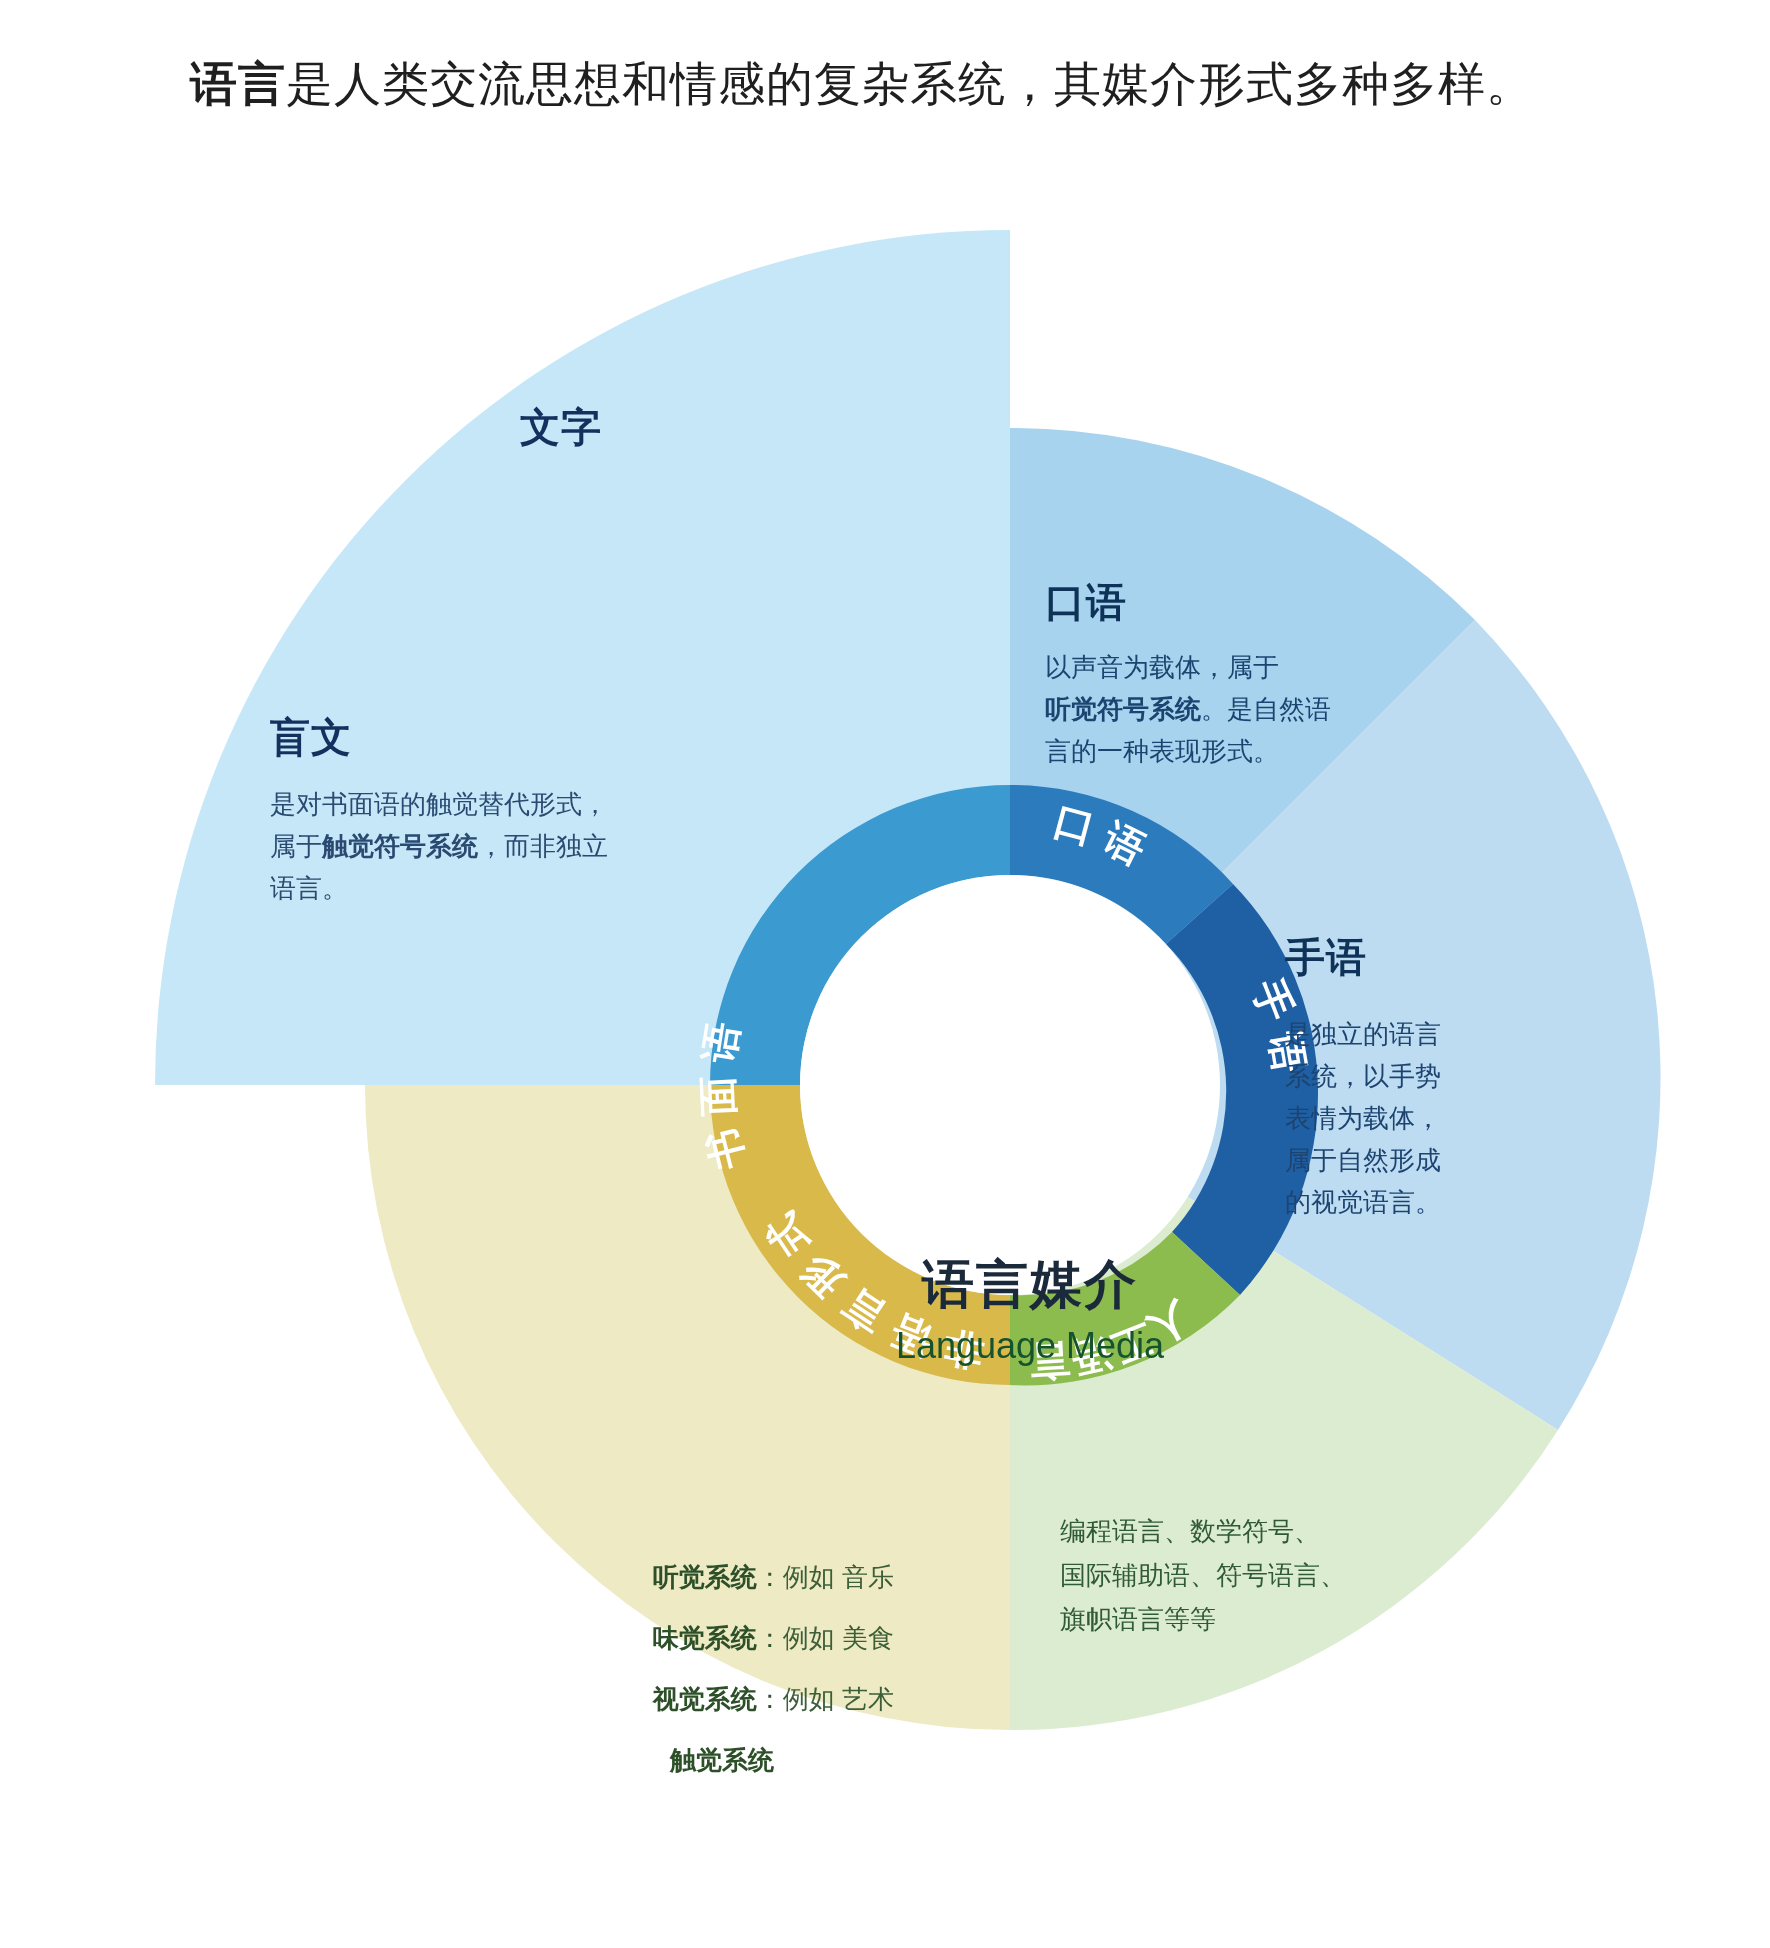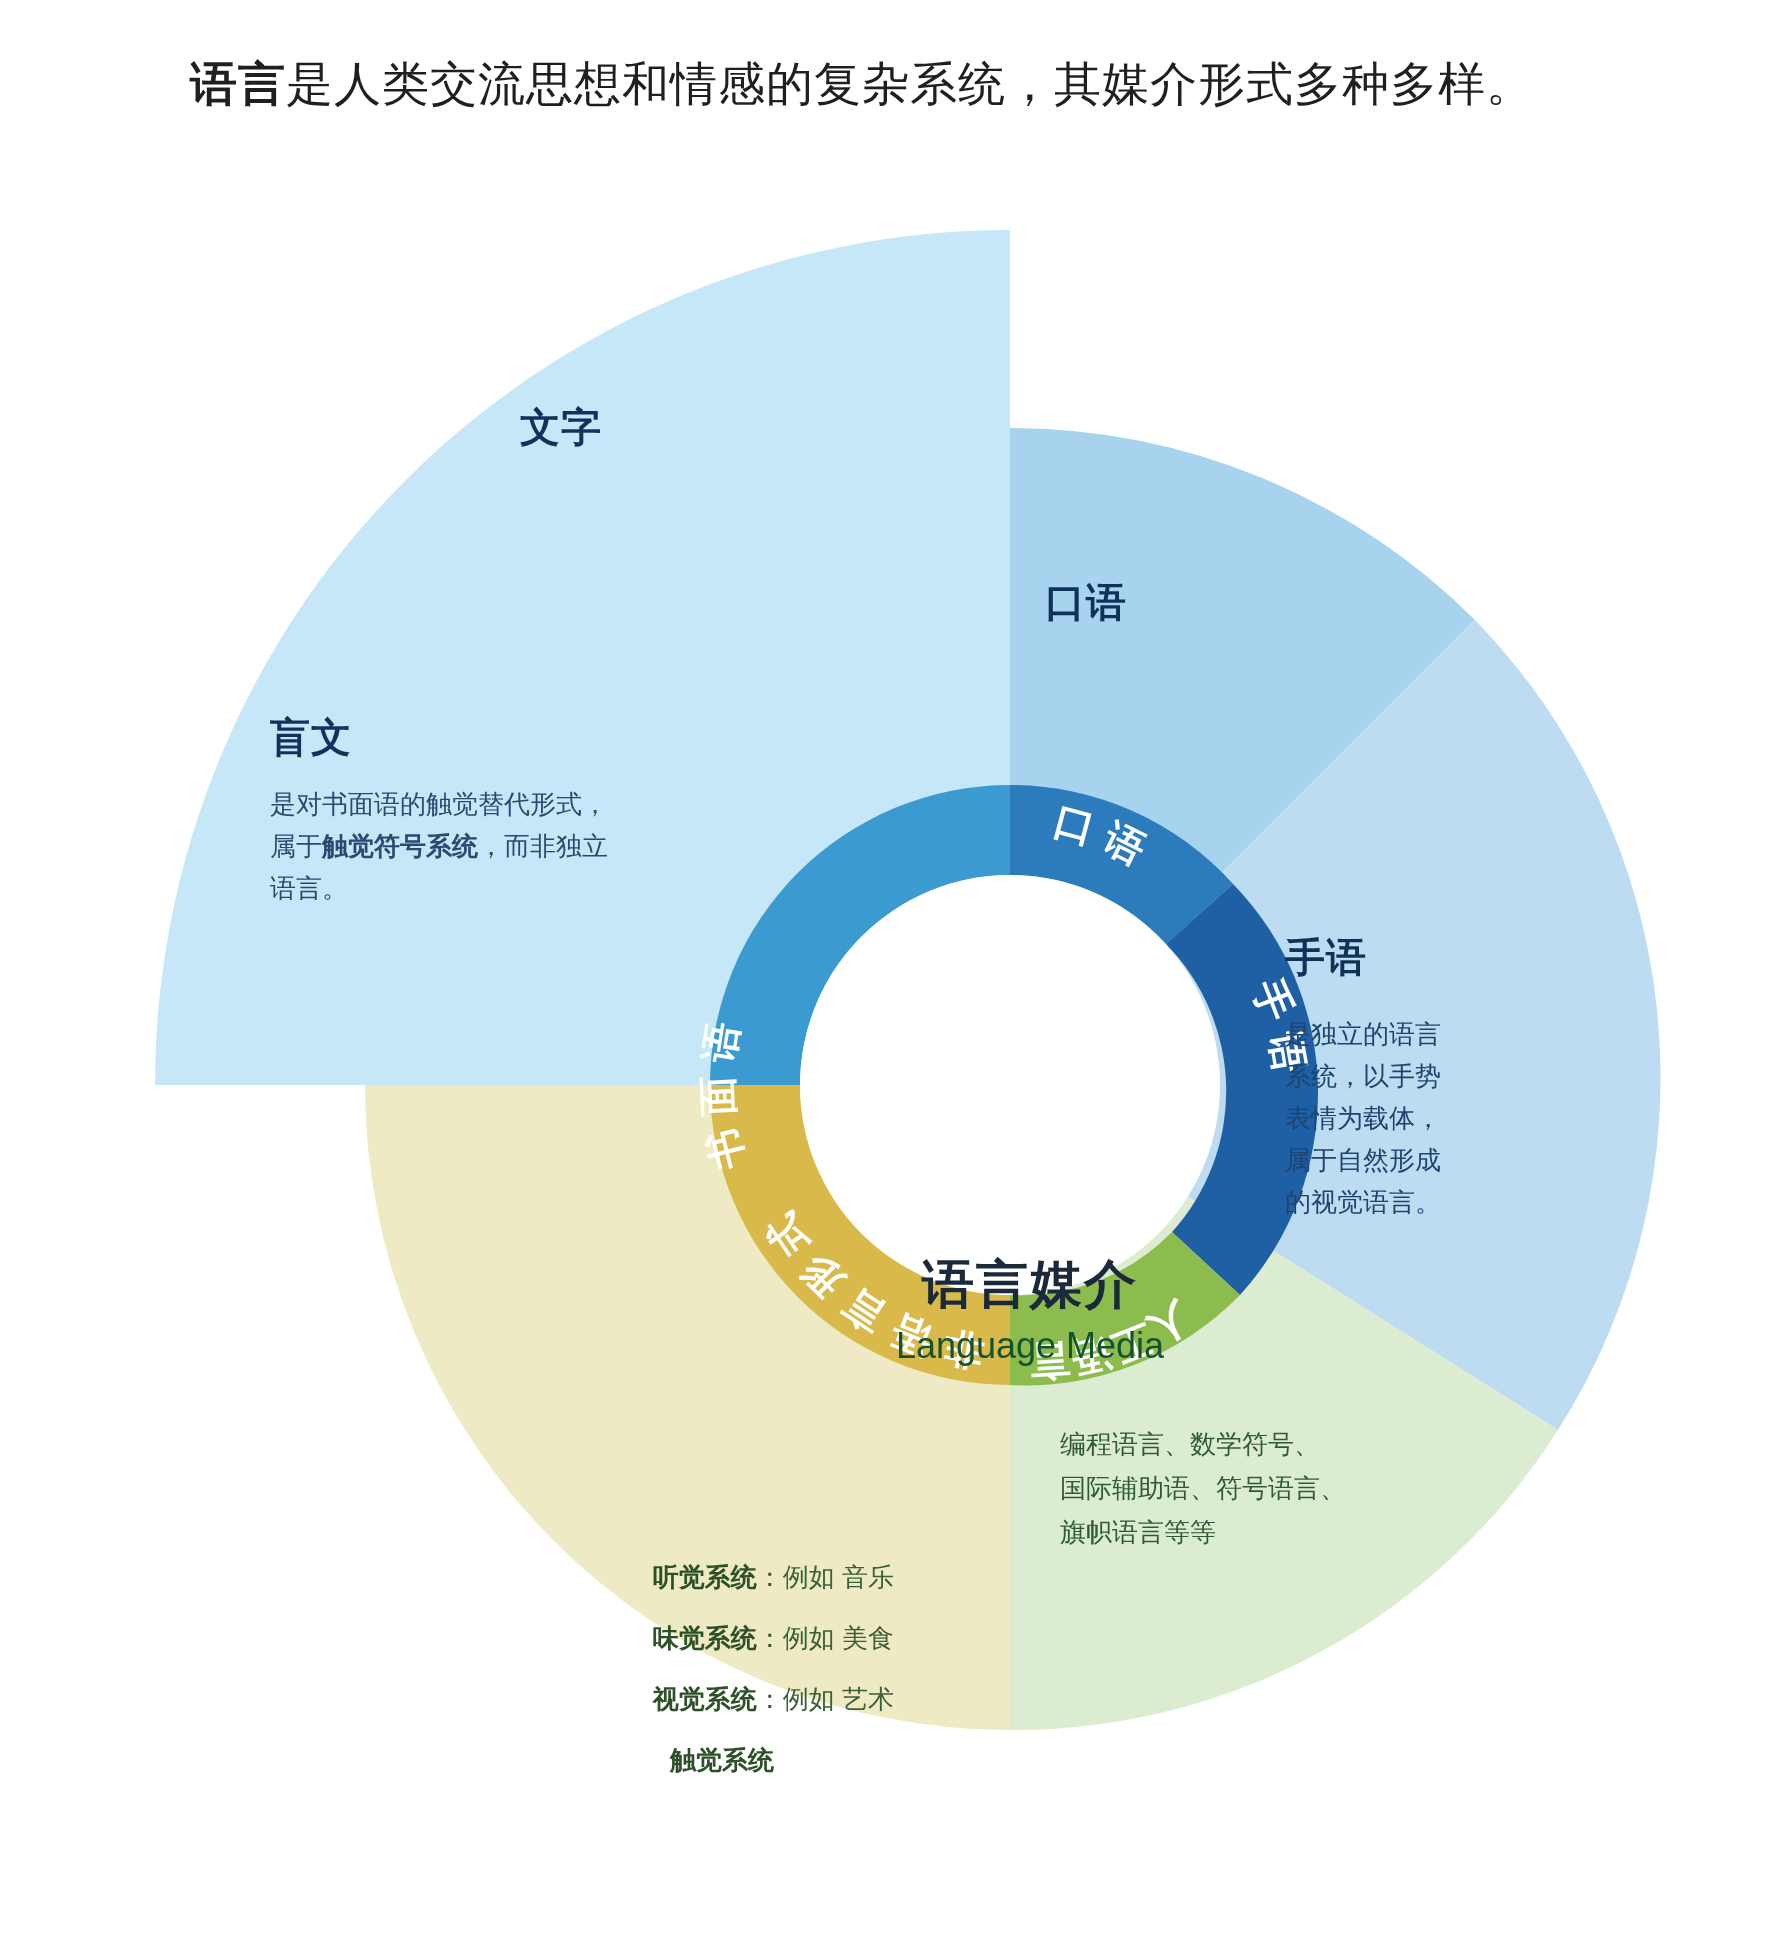"以声音为载体，属于" div.d { html: none -> <div> <span>以声音为载体，属于</span><br> <b>听觉符号系统</b><span>。是自然语</span><br> <span>言的一种表现形式。</span> </div> }
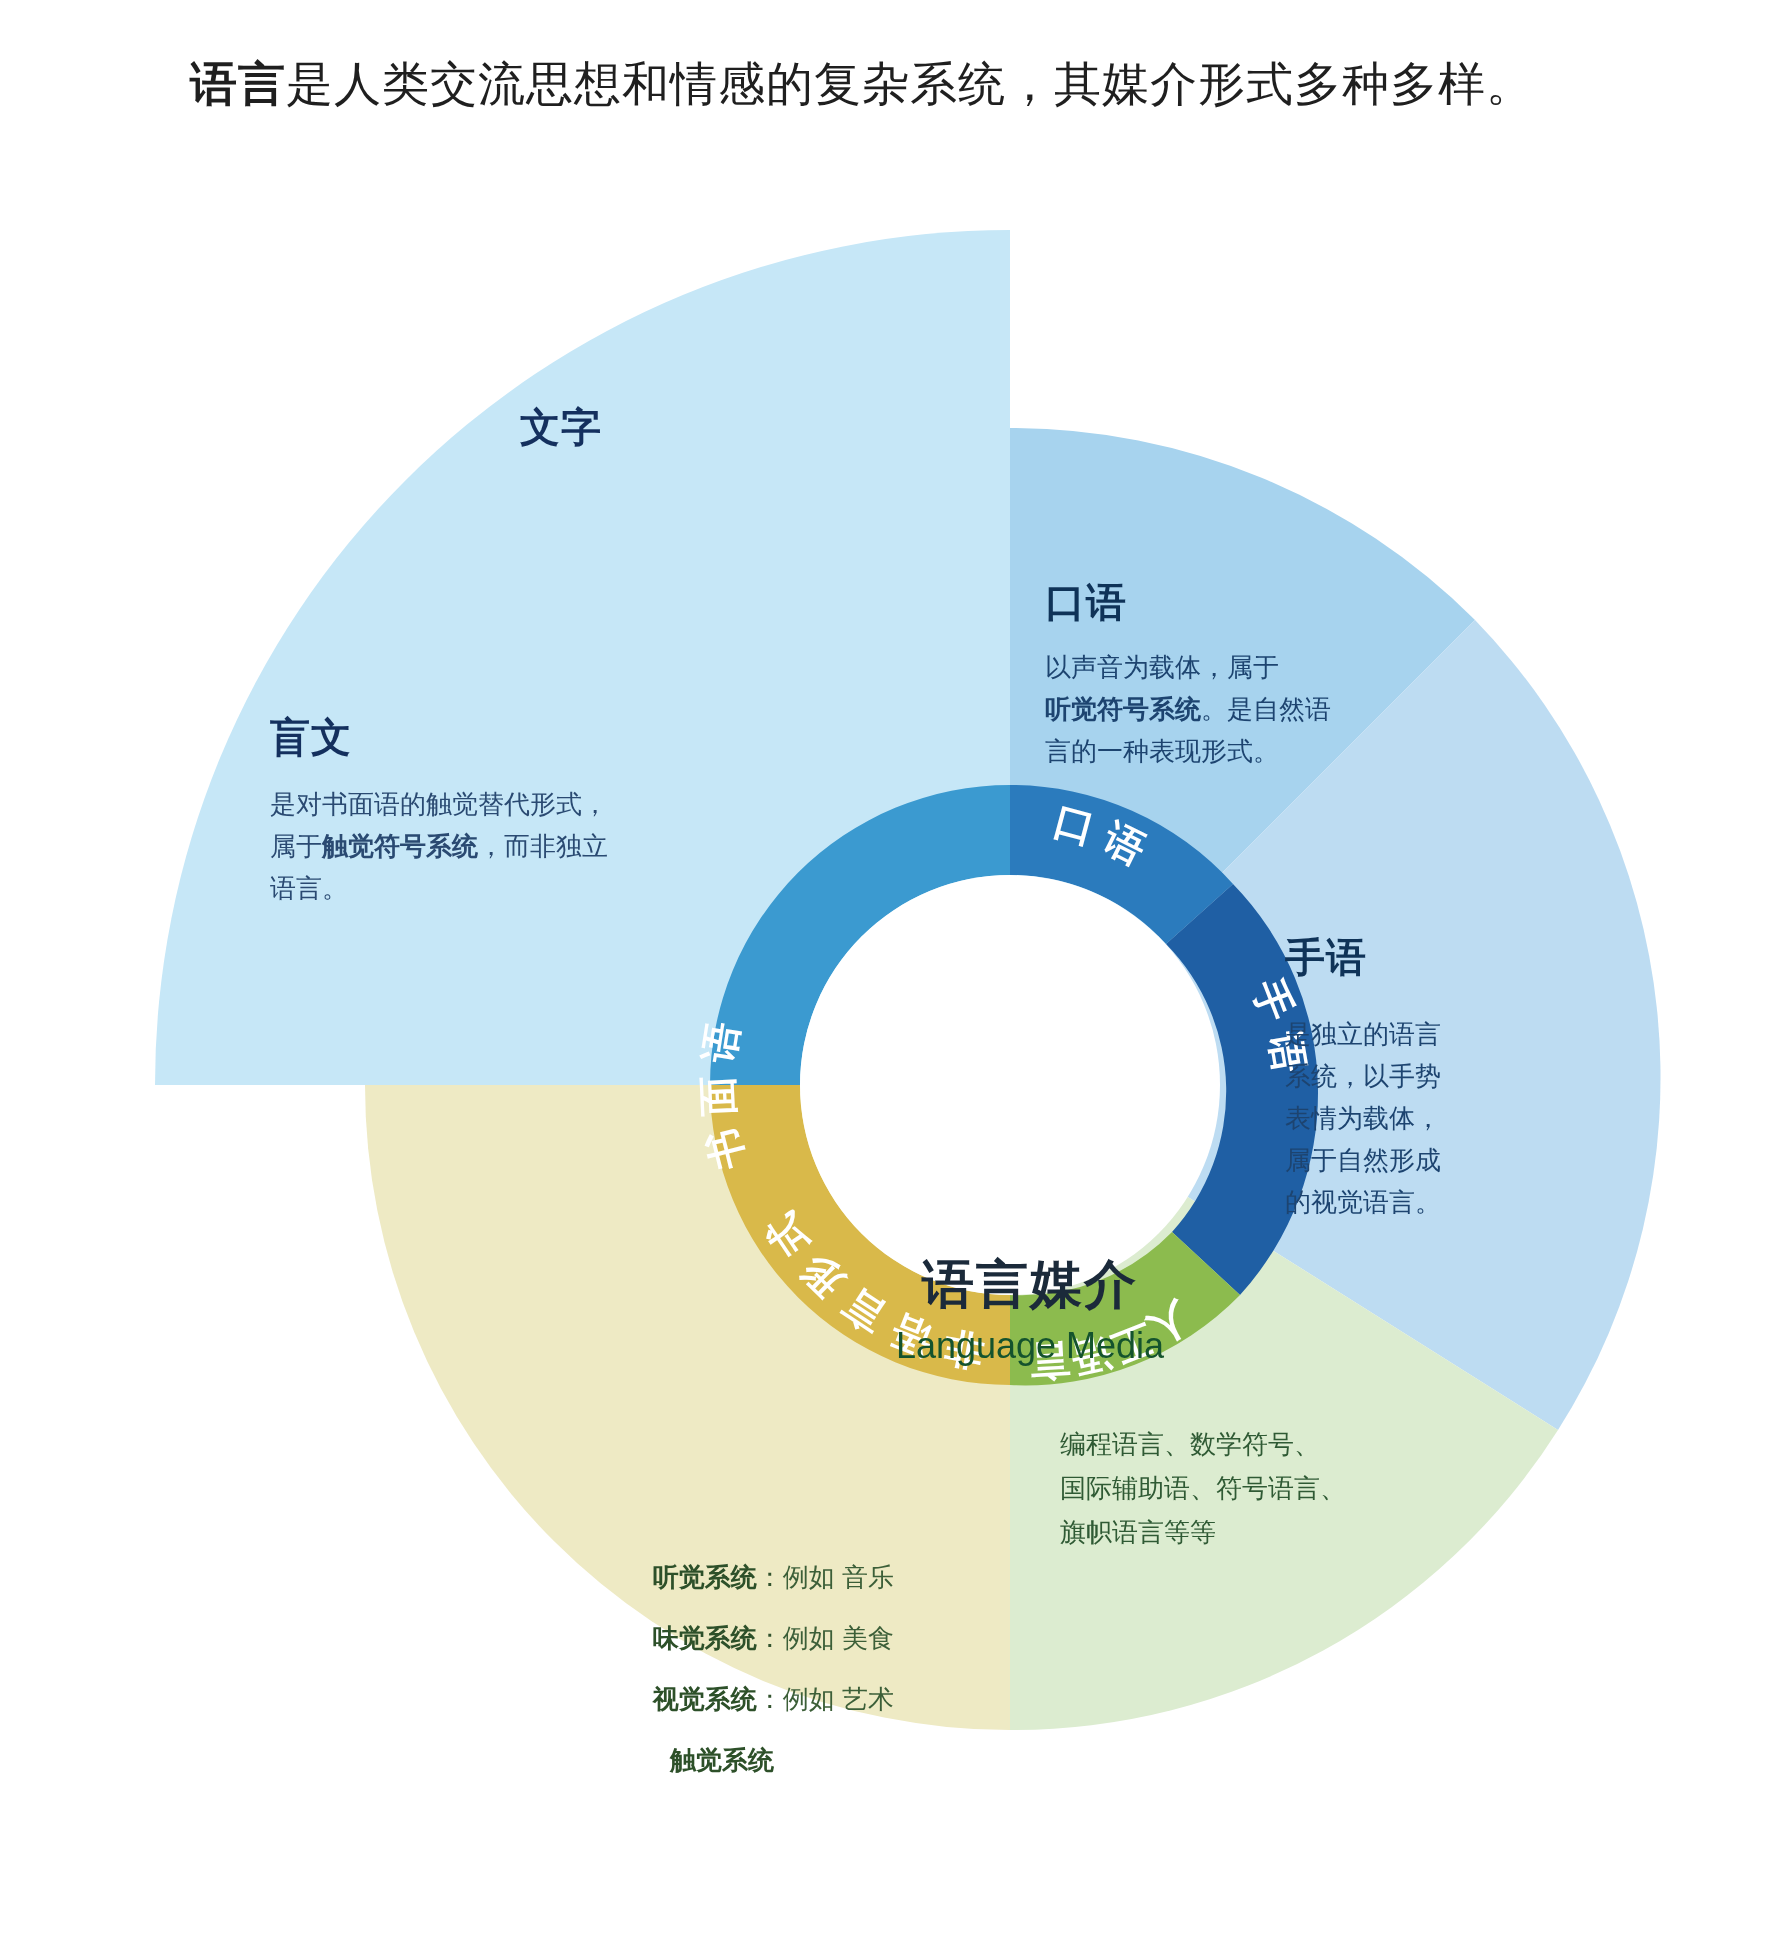"编程语言、数学符号、" .b-rengong { top: 1192px -> 1279px }
